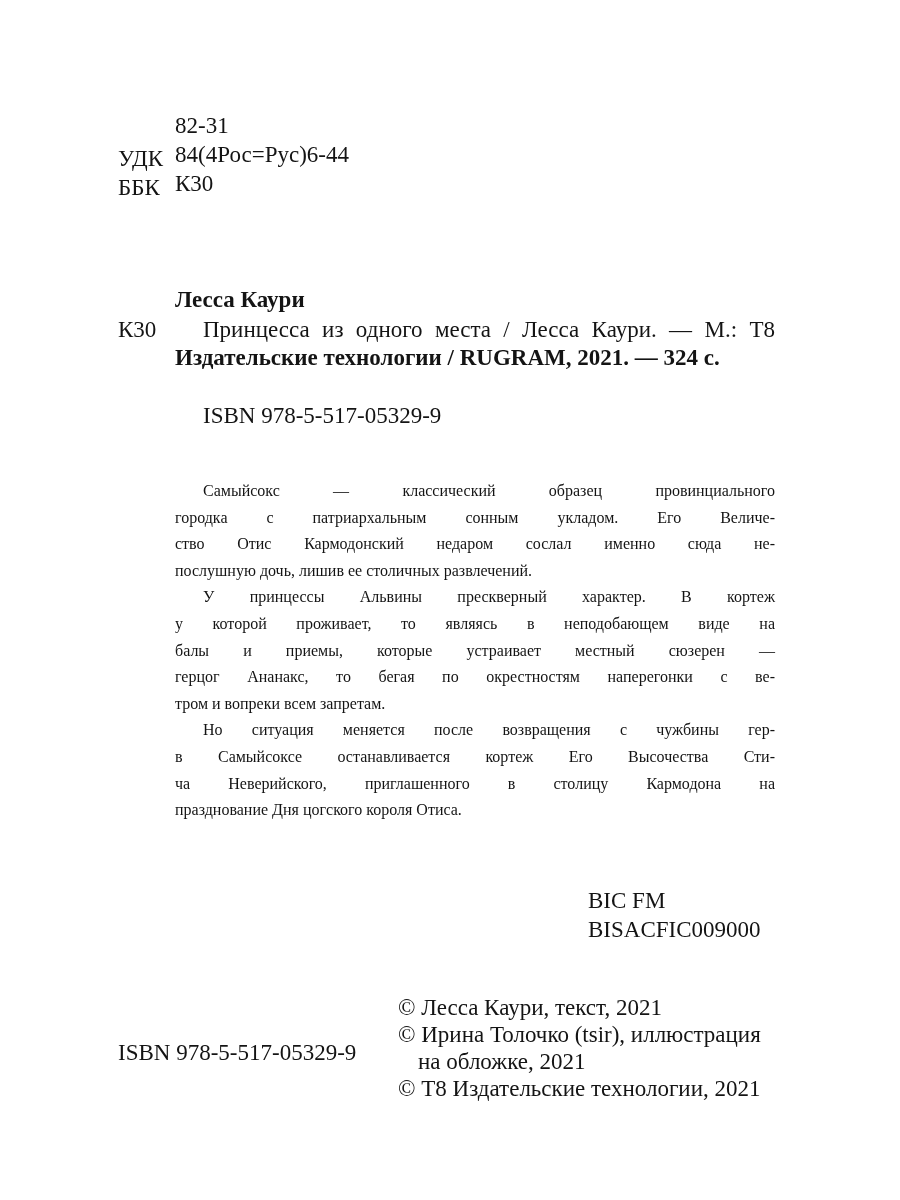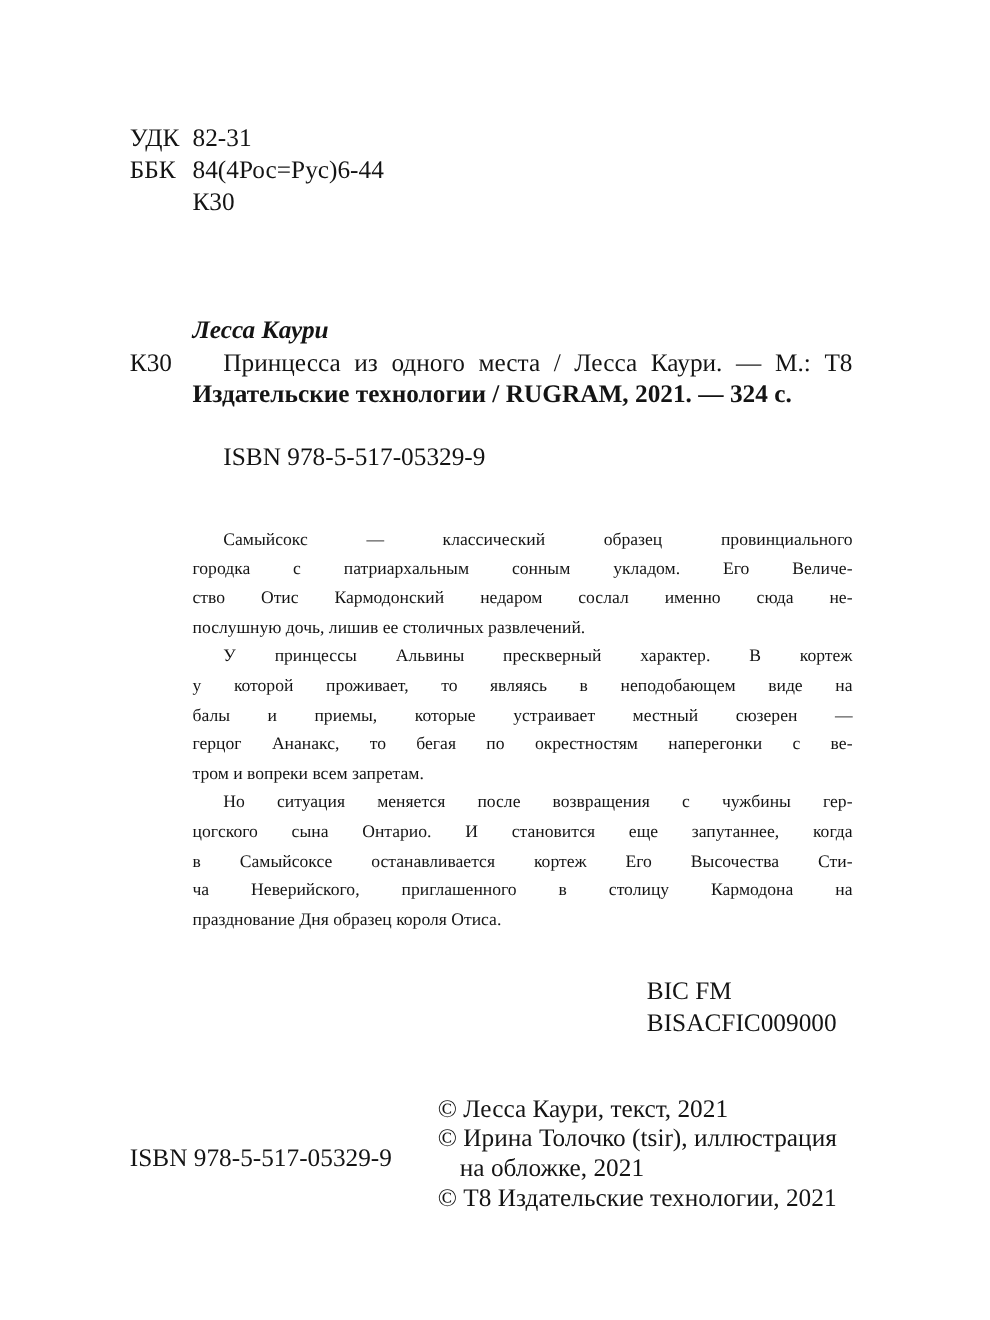"УДК" .cls-label { margin-top: none -> 33px }
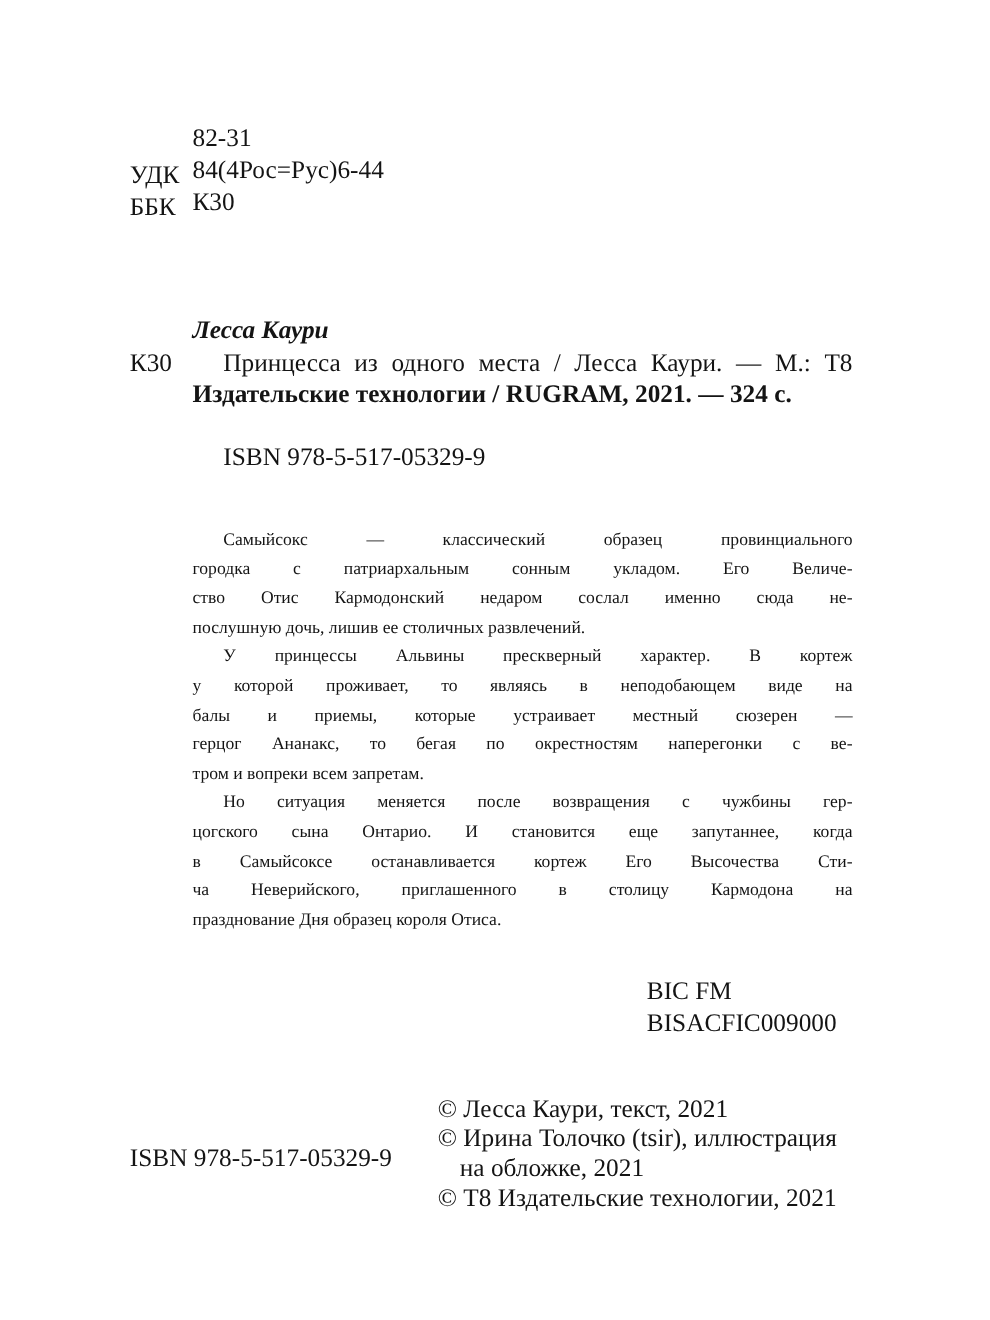"Лесса Каури" .bold { font-style: italic -> none }
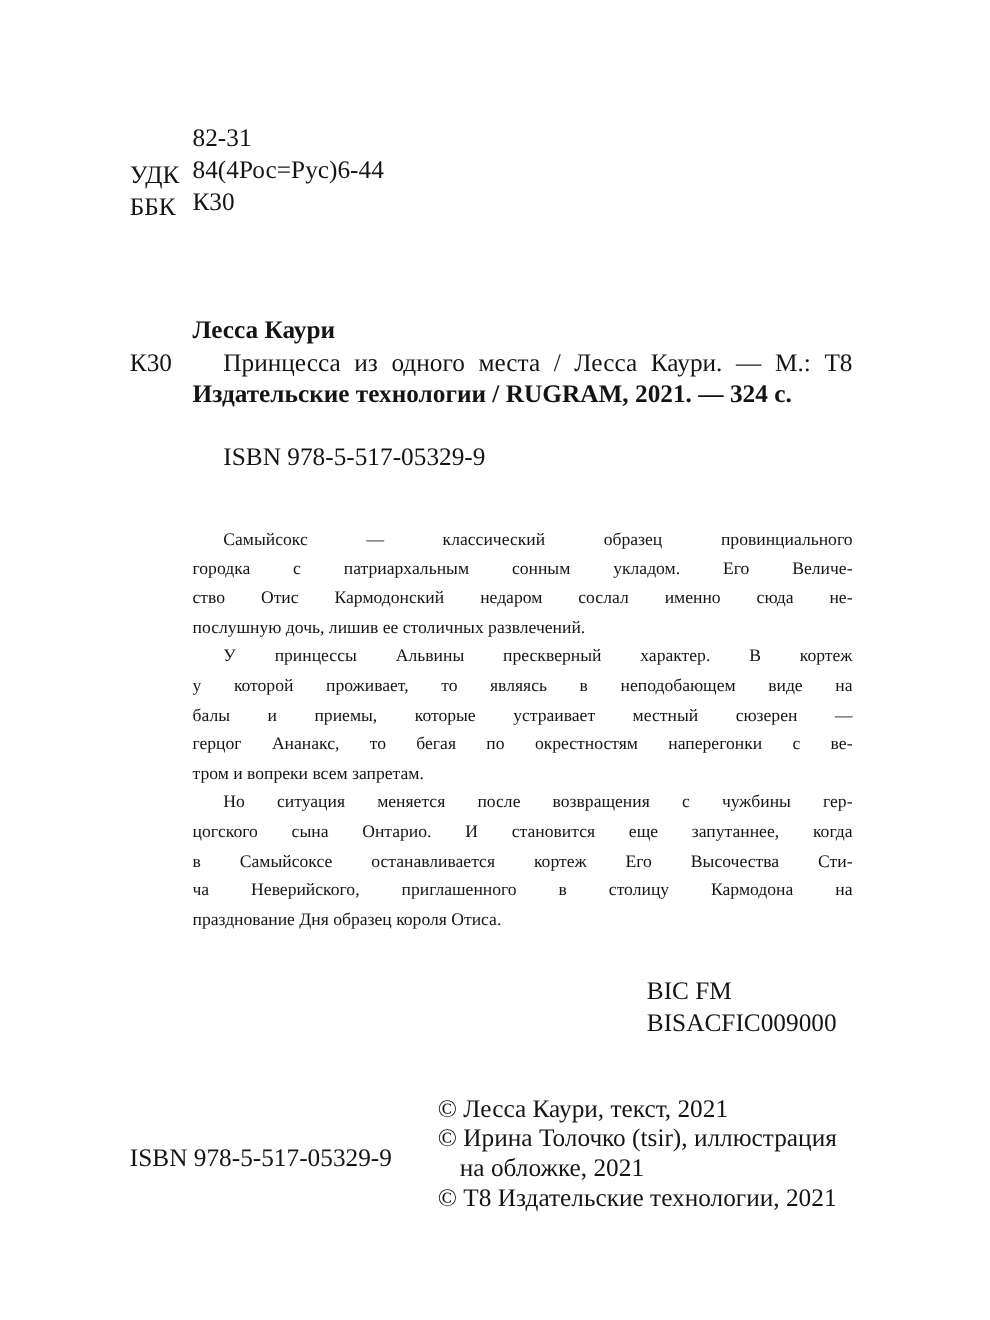"цогского сына Онтарио. И становится" span.jline { html: <span>цогского сына Онтарио. И становится еще запутаннее, когда</span> -> none }
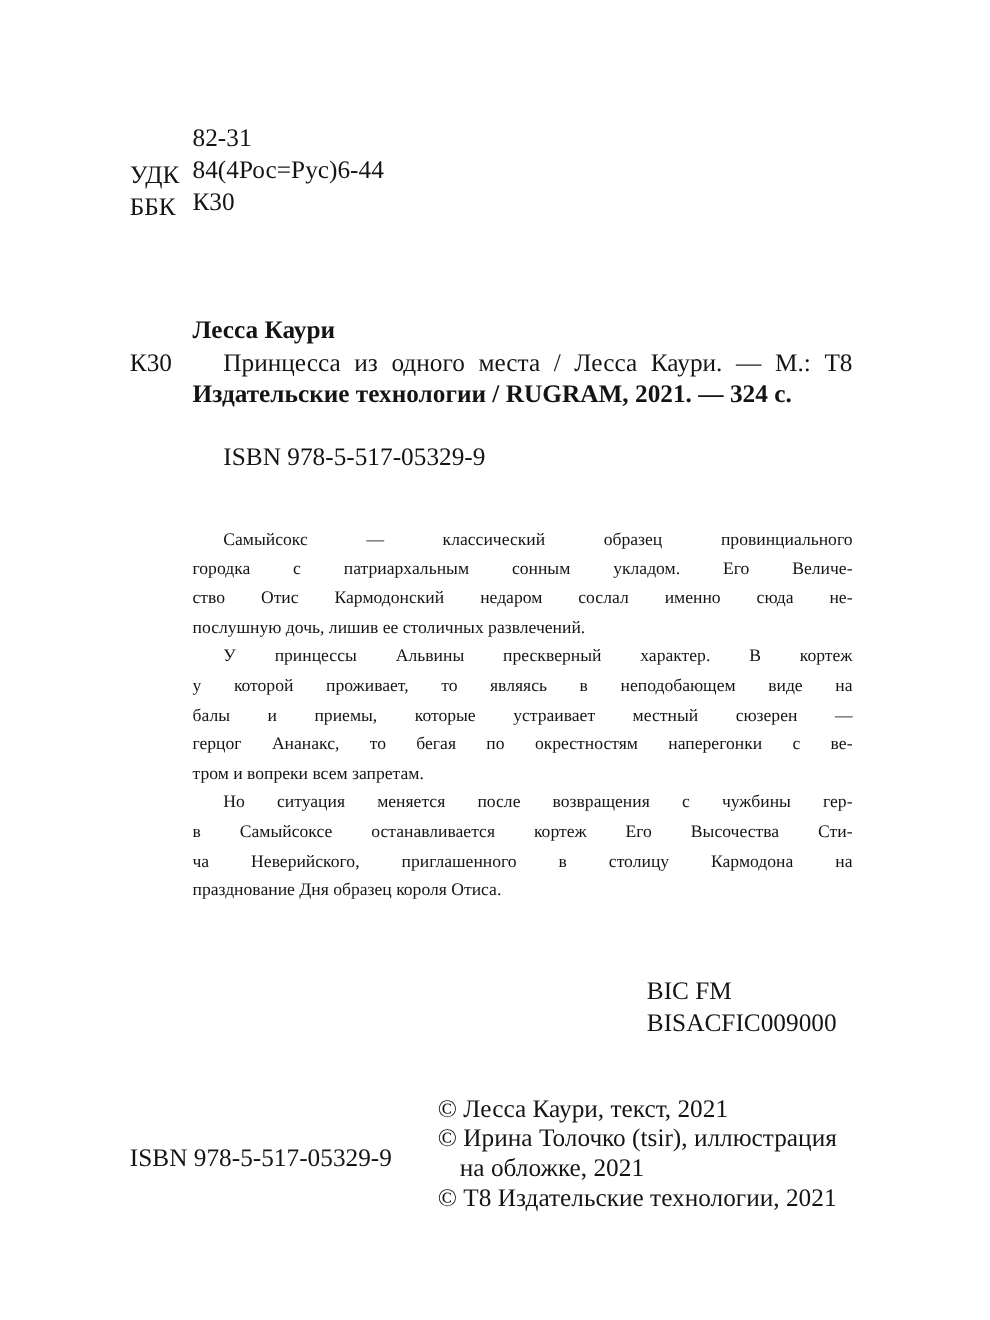"празднование Дня образец короля Отиса." span.lastline { text: образец -> цогского }
